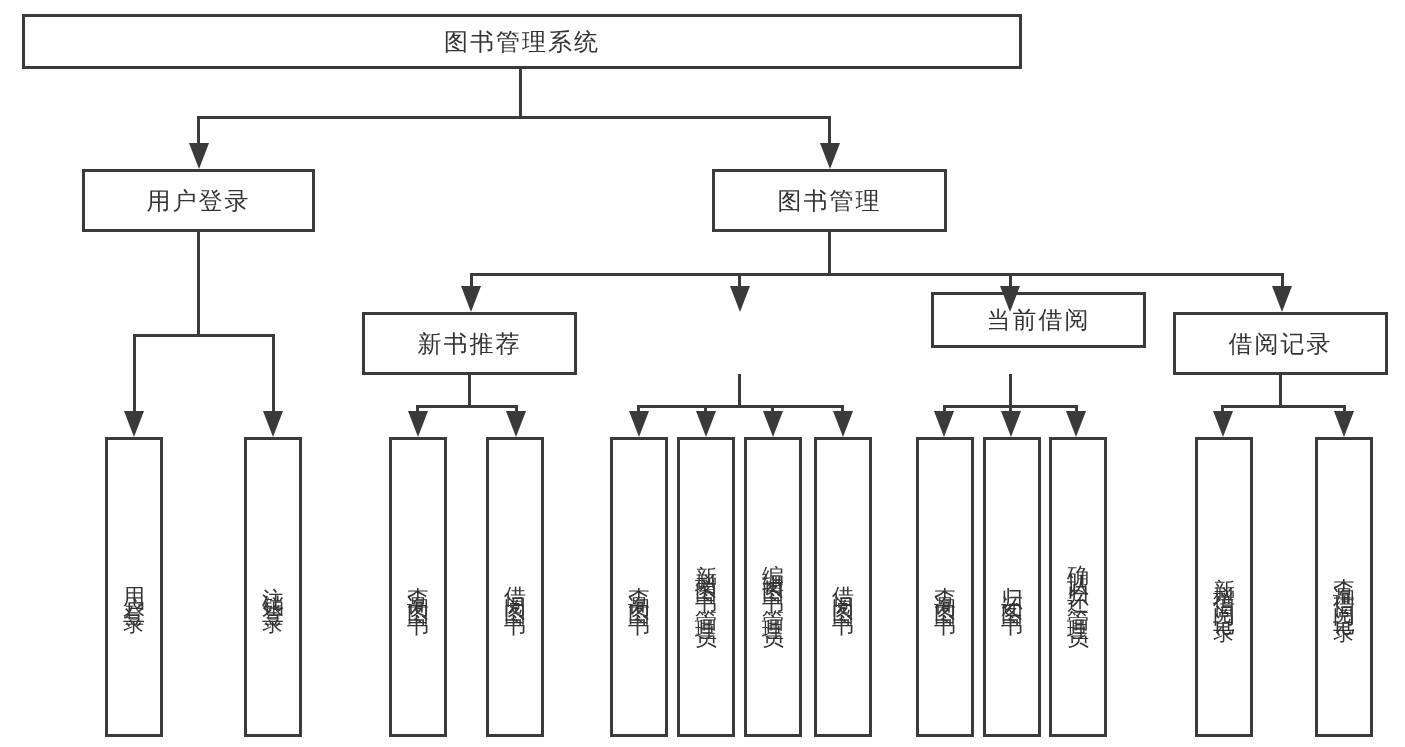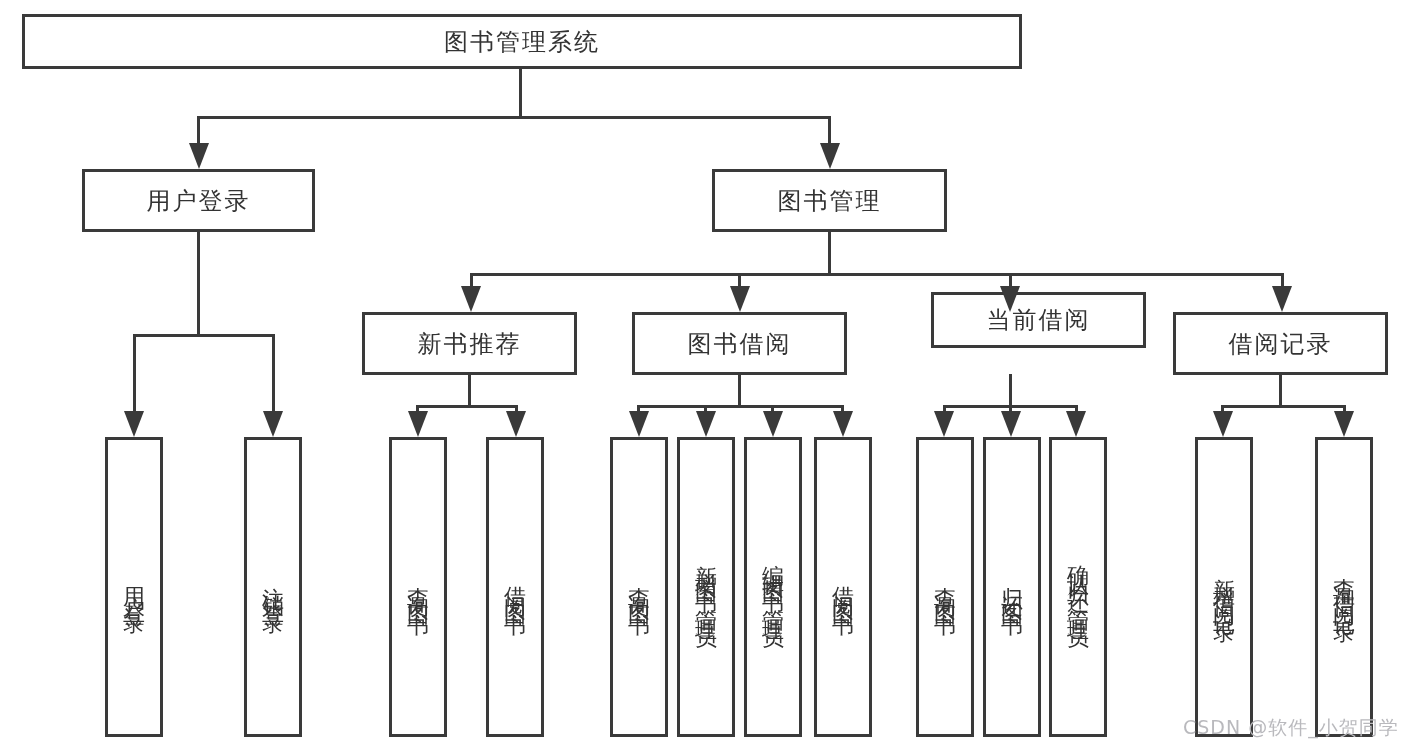"图书借阅" div.node { html: <div> <span>图书借阅</span> </div> -> none }
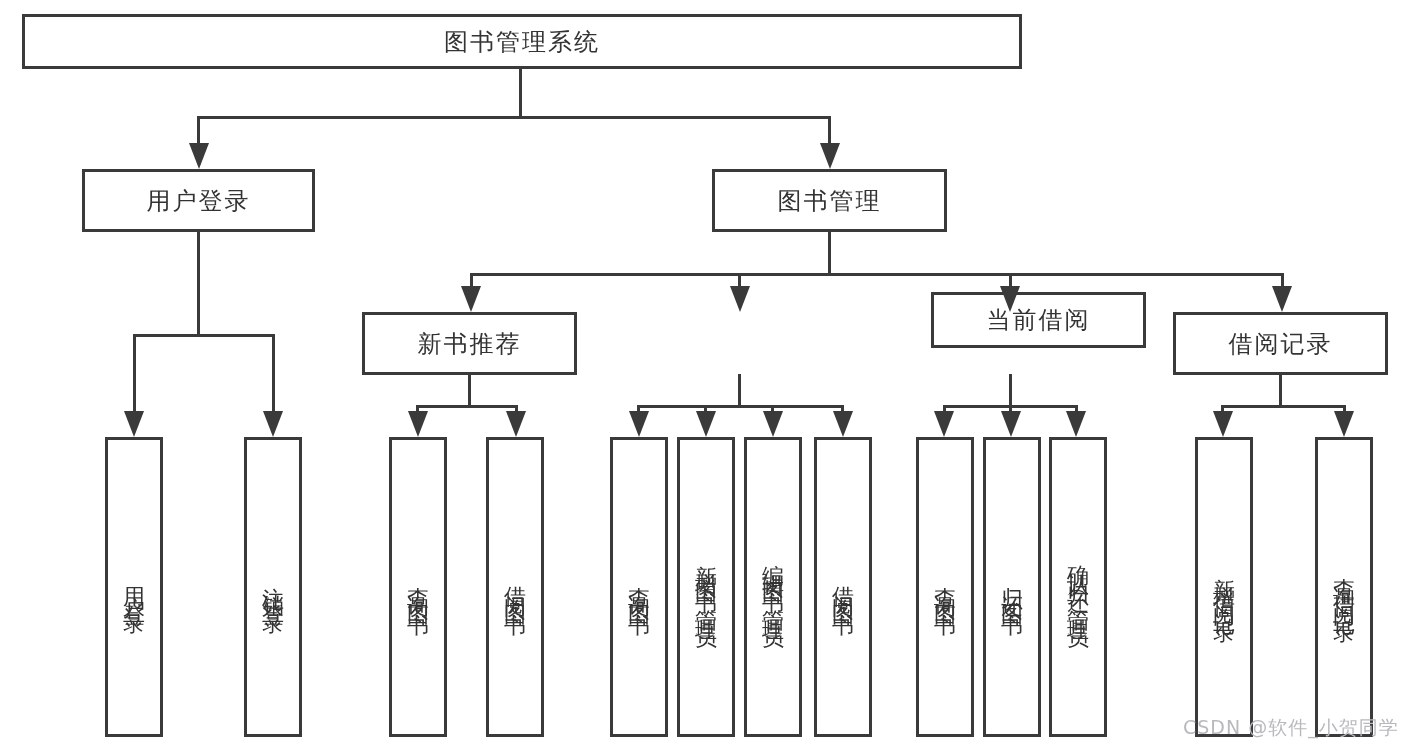"CSDN @软件_小贺同学" div.watermark { html: <div>CSDN @软件_小贺同学</div> -> none }
